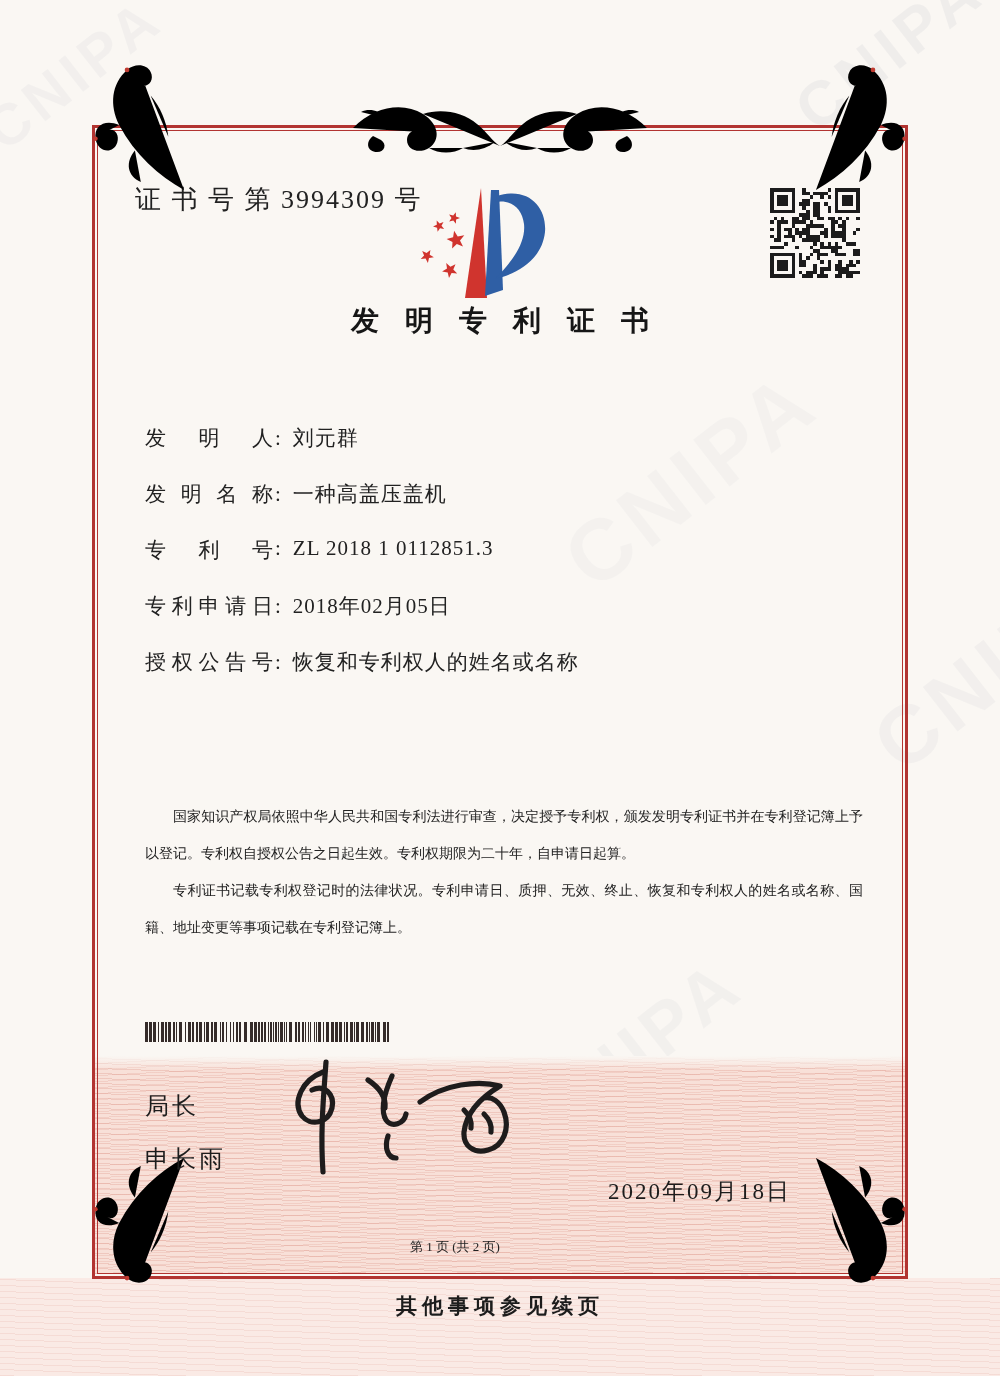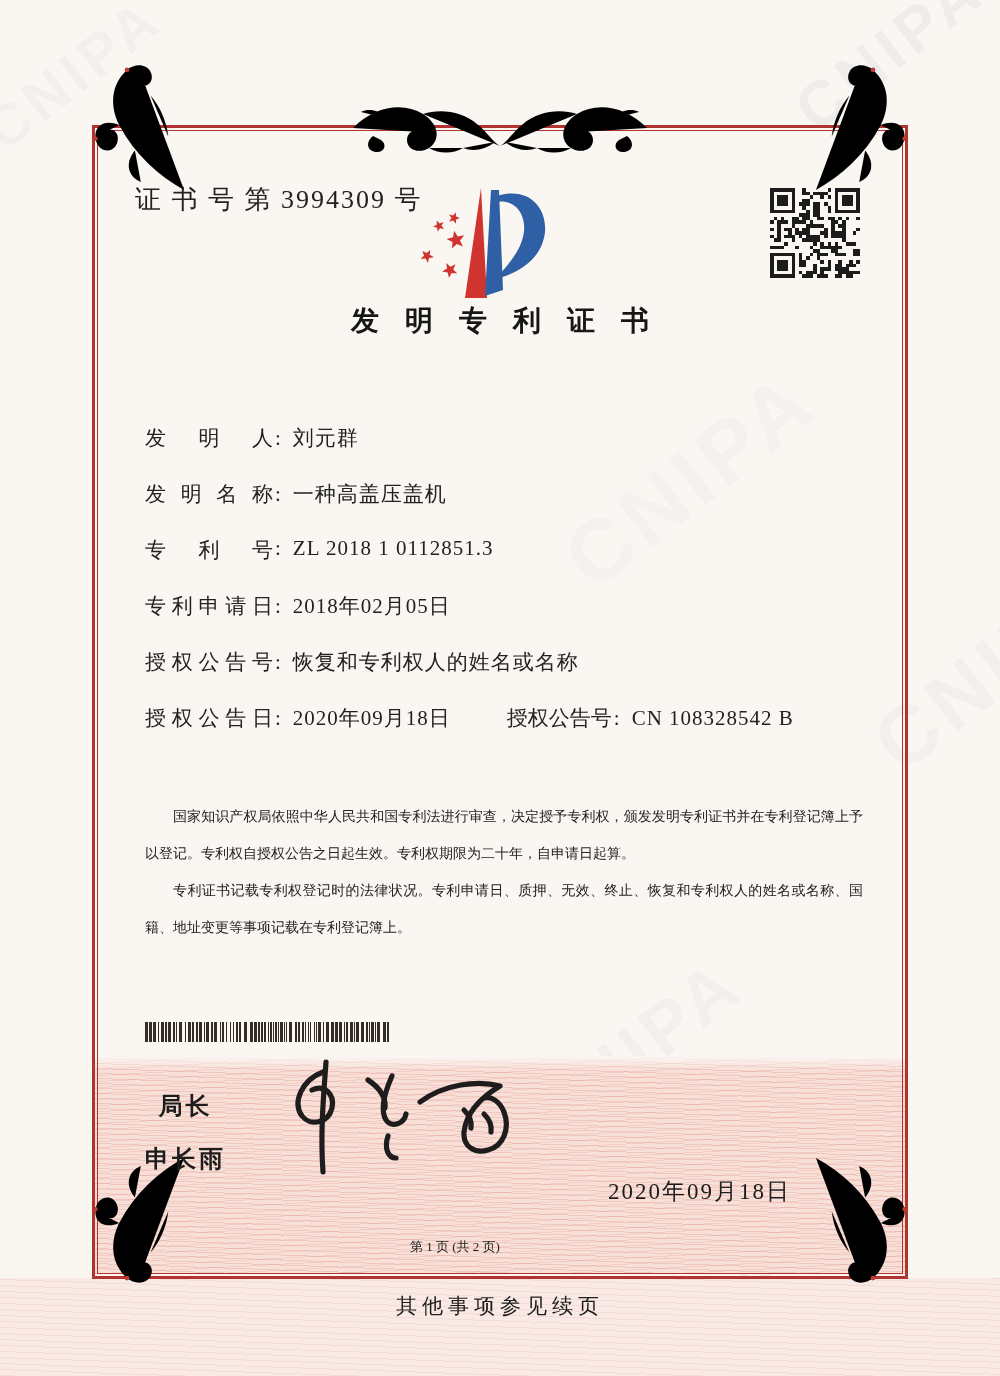"授权公告日: 2020年09月18日" div.grant-row { html: <div> <span> <span>授权公告日</span><span>:</span><span>2020年09月18日</span> </span> <span> <span>授权公告号</span><span>:</span><span>CN 108328542 B</span> </span> </div> -> none }
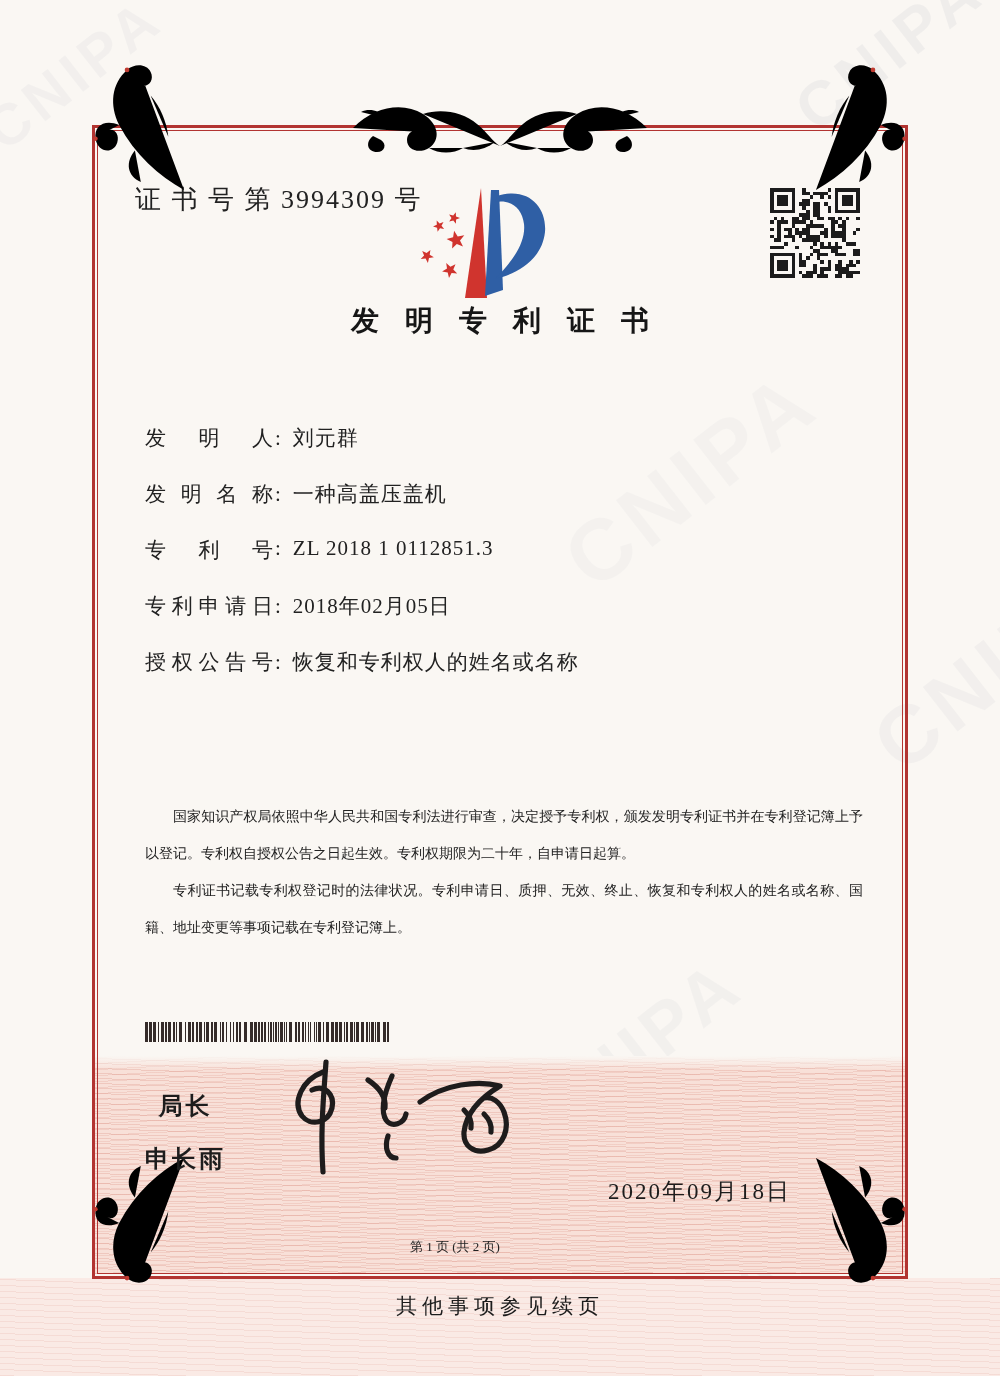"局长" .signer { font-weight: 700 -> 400; text-align: center -> none }
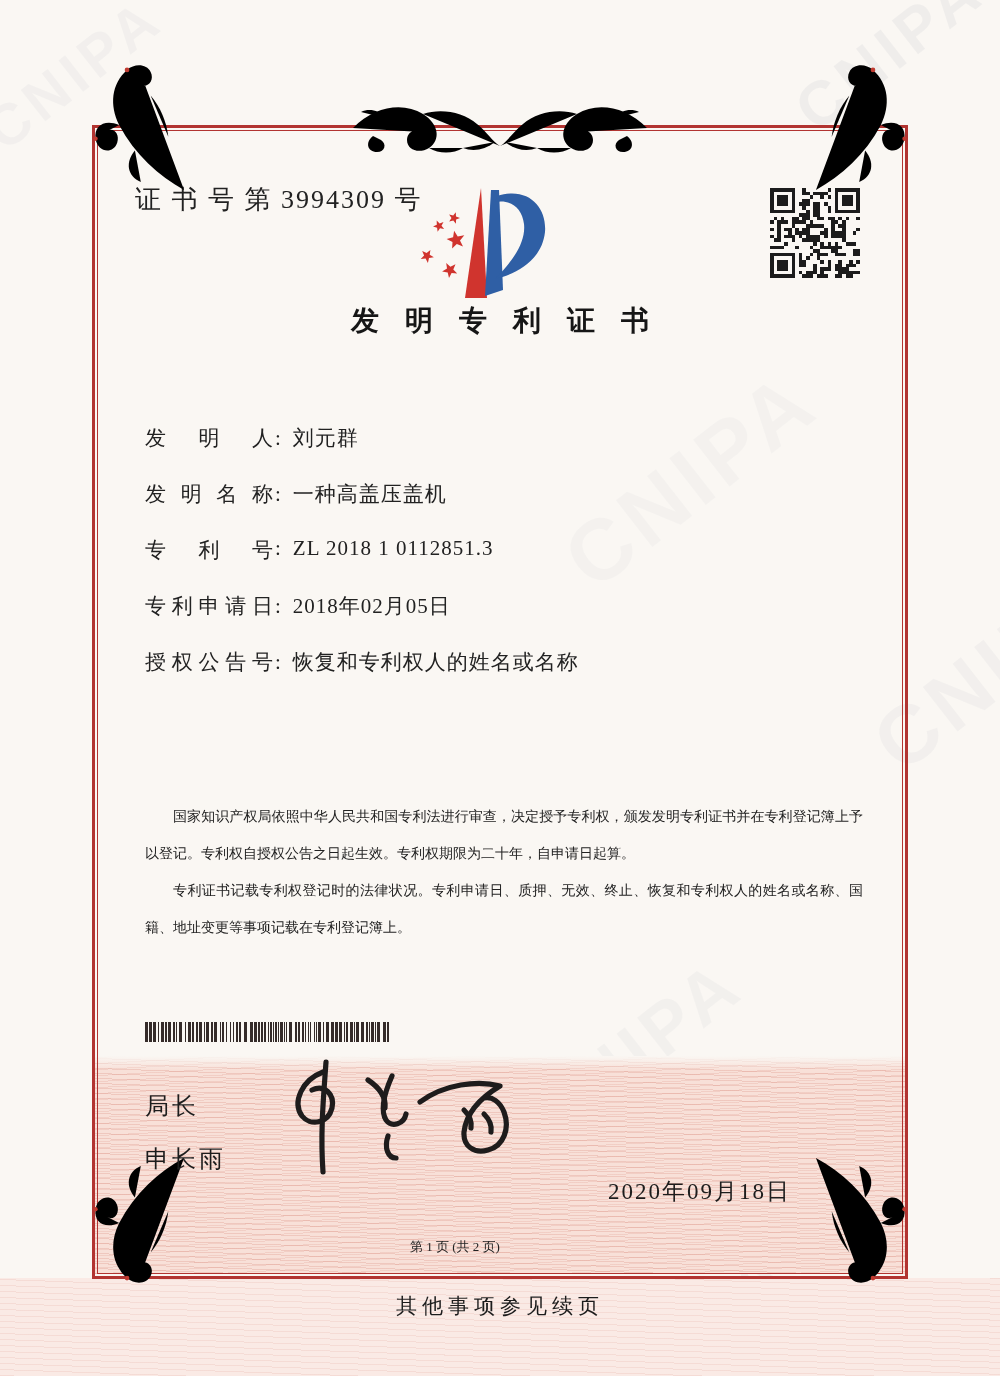"其他事项参见续页" .footer-note { font-weight: normal -> bold }
